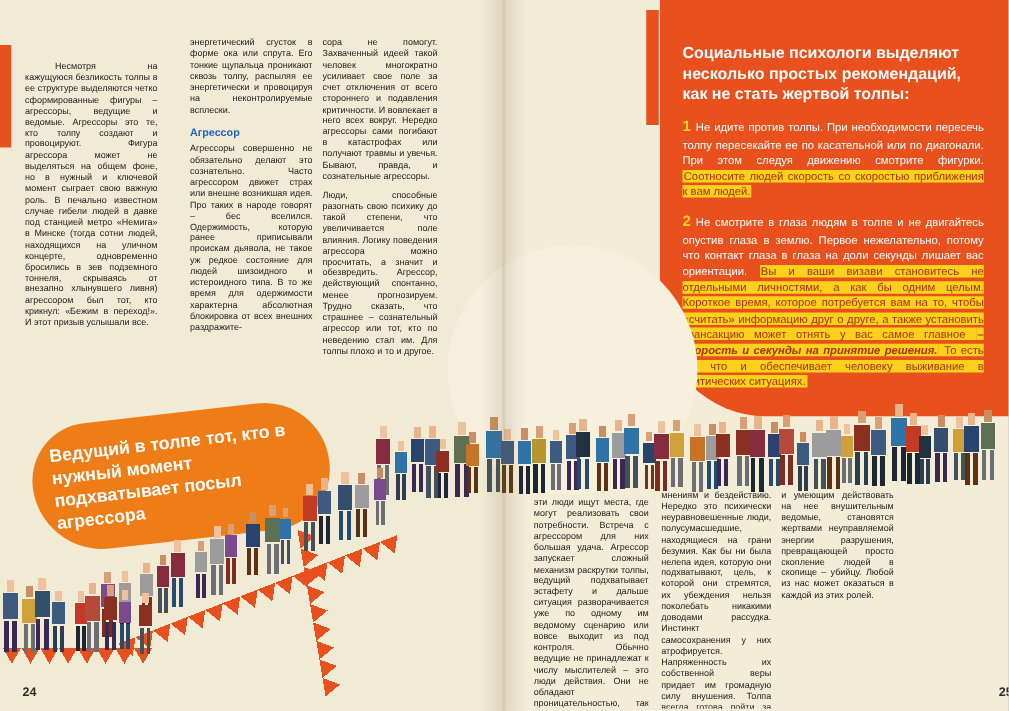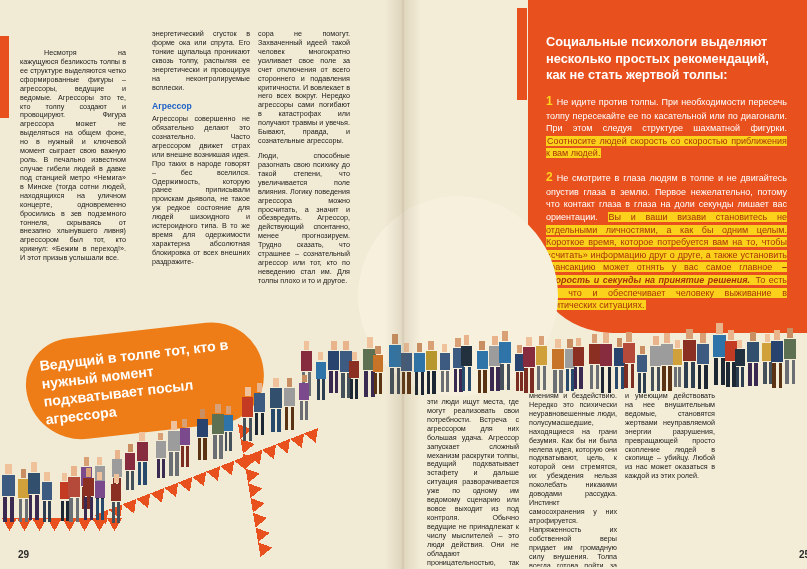"Не идите против толпы. При" span { text: структуре шахматной -> движению смотрите }
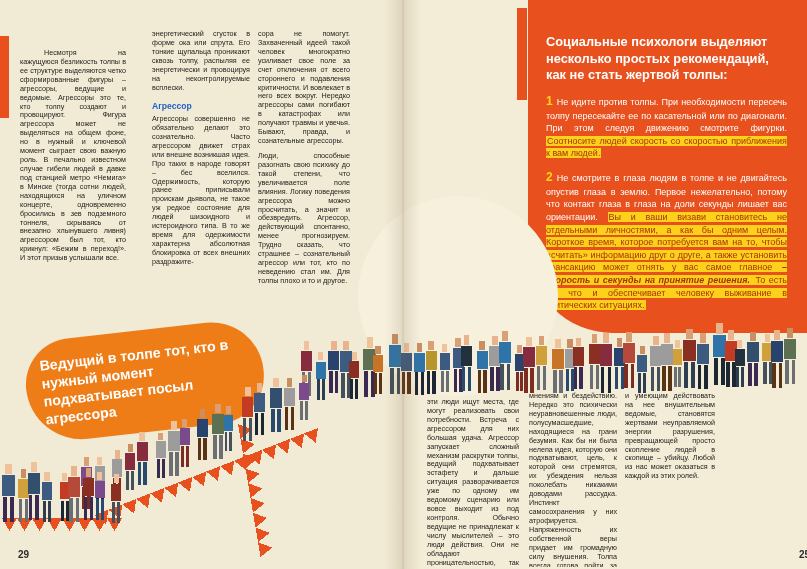"29" div.page-num { text: 29 -> 24 }
